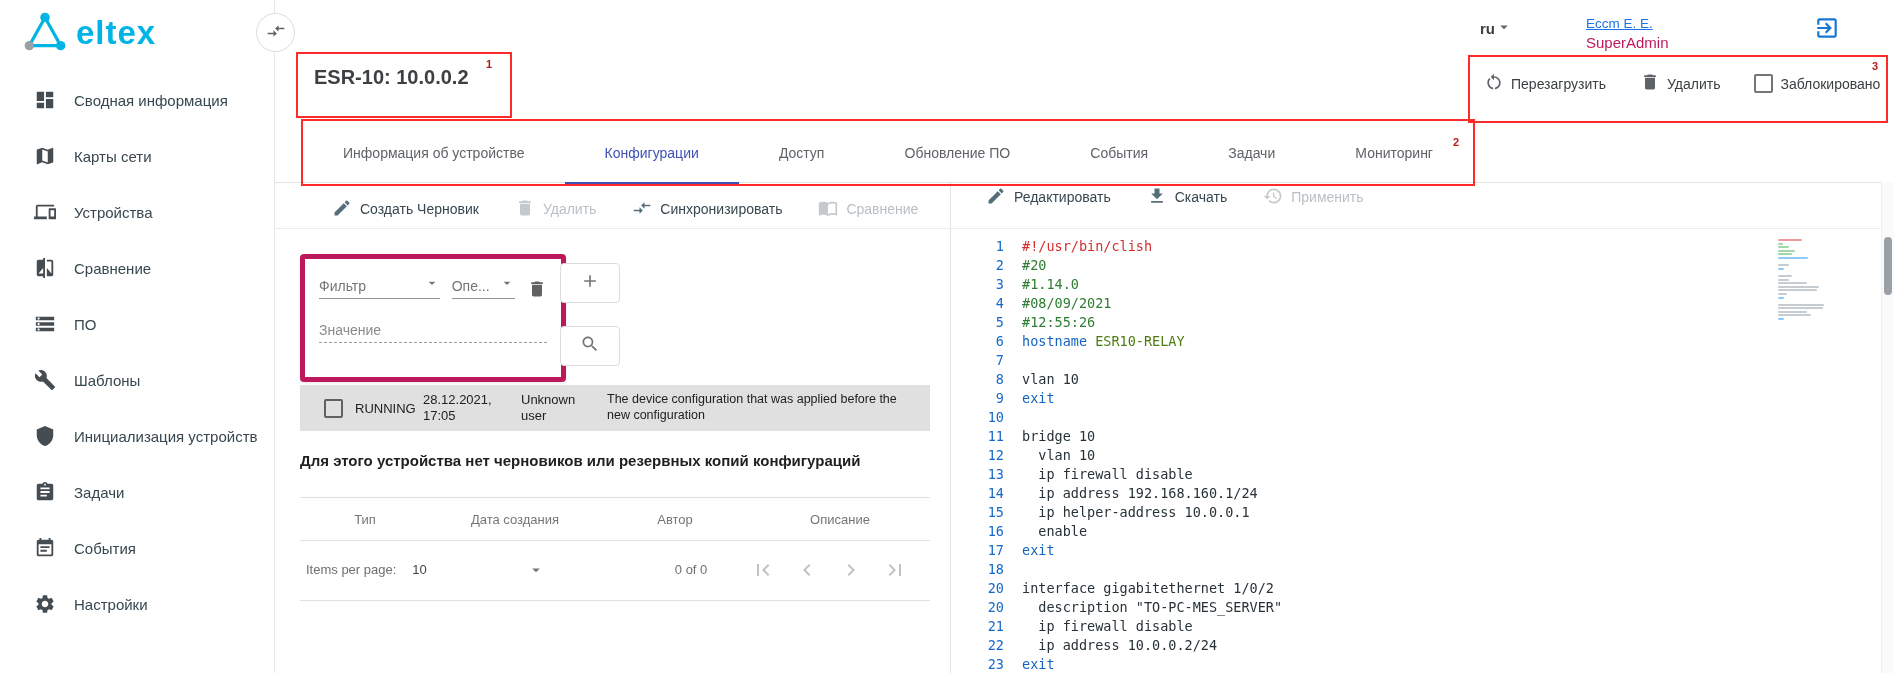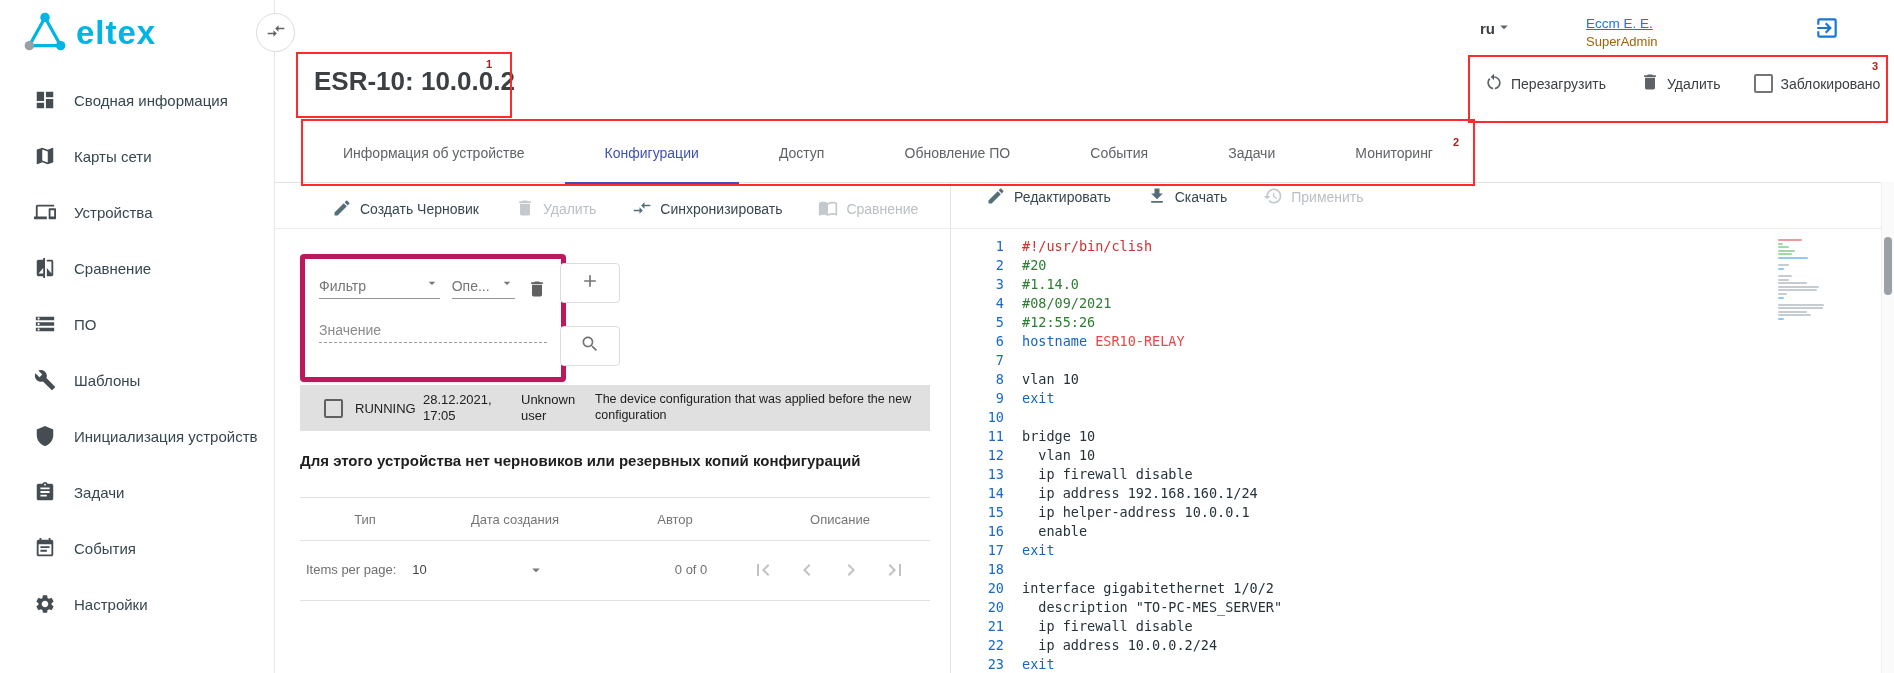"SuperAdmin" #user .role { color: #a16207 -> #be185d; font-size: 13px -> 15px }
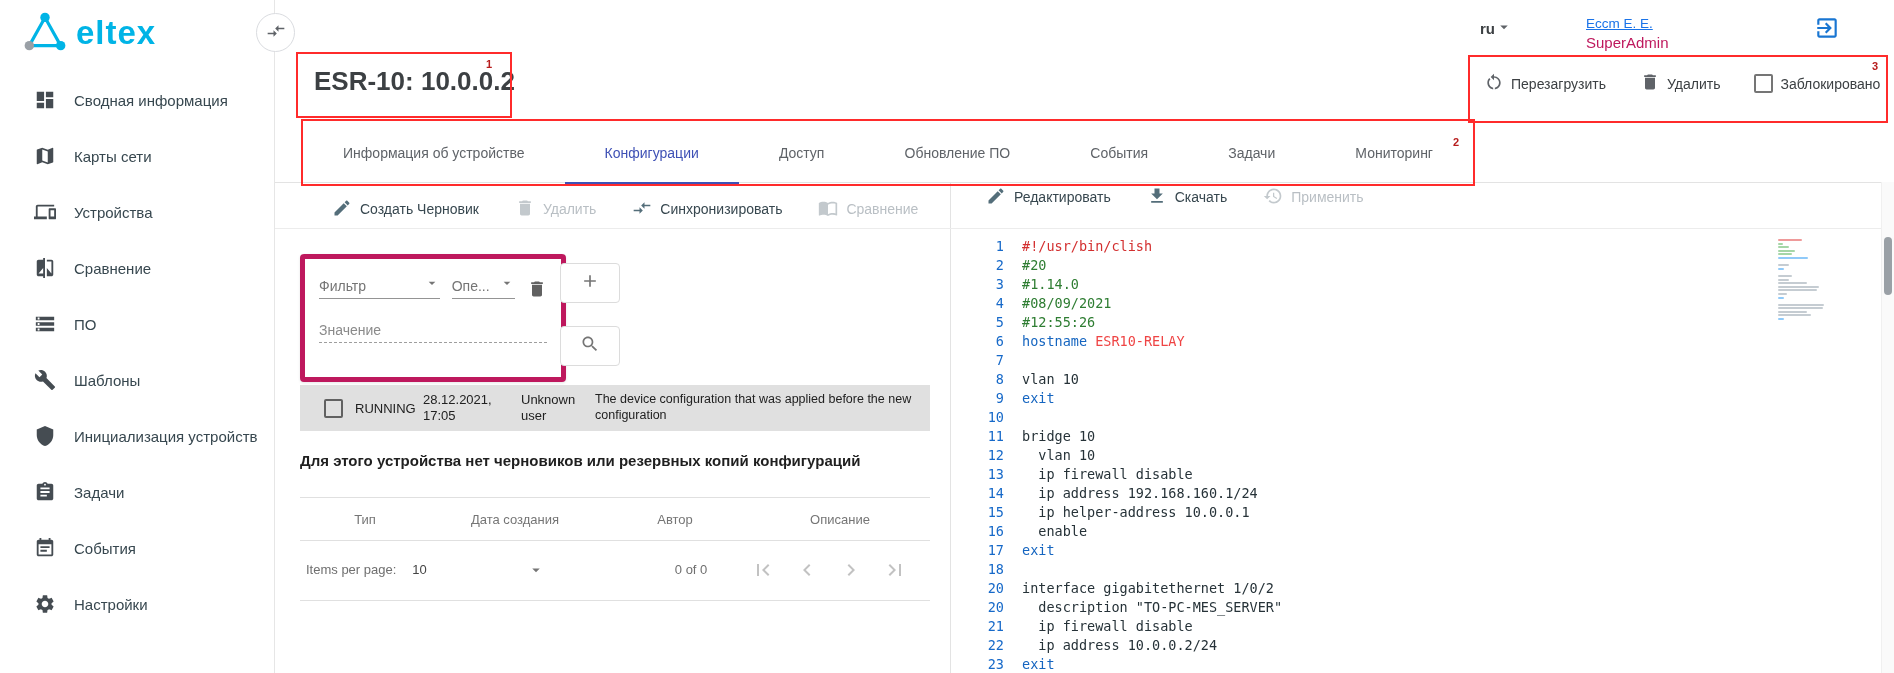"ESR-10: 10.0.0.2" #page-title { font-size: 26px -> 20px }
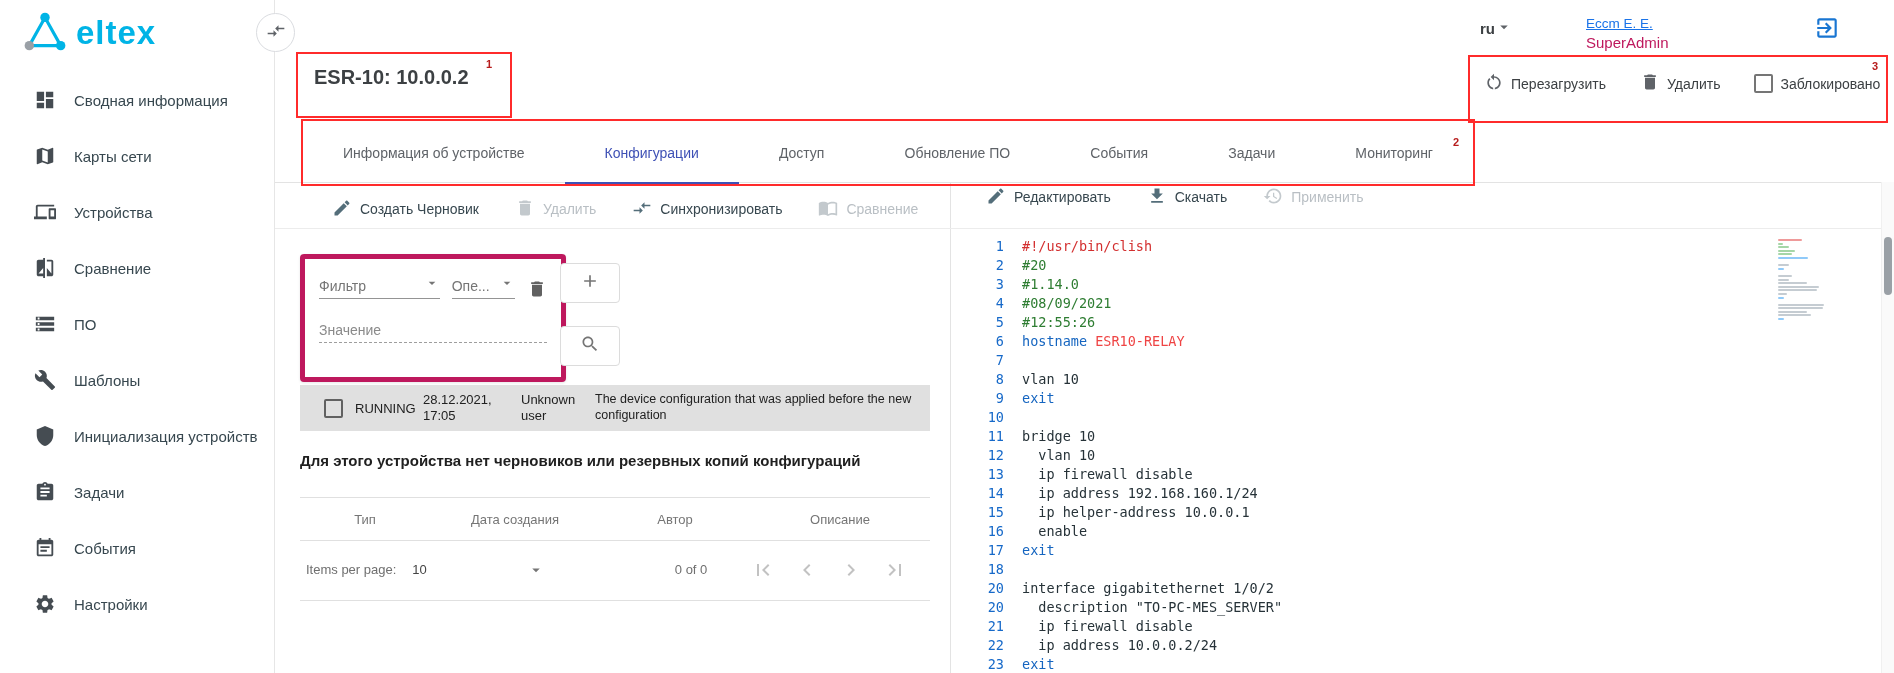"ESR10-RELAY" .tok-navy { color: #ef4444 -> #4d7c0f }
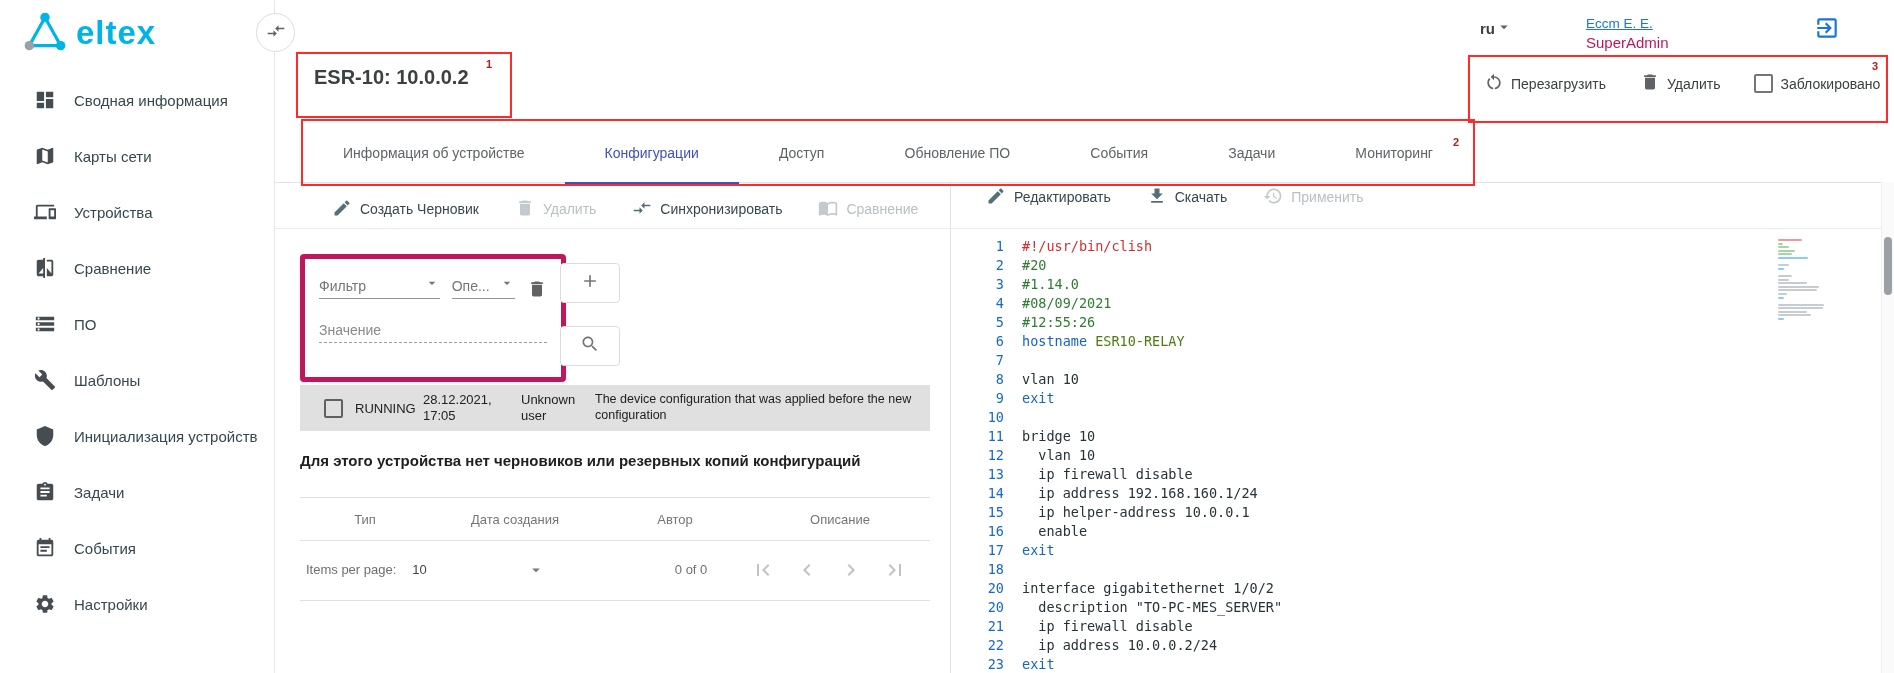"The device configuration that was" .rr-desc { margin-left: none -> 12px }
